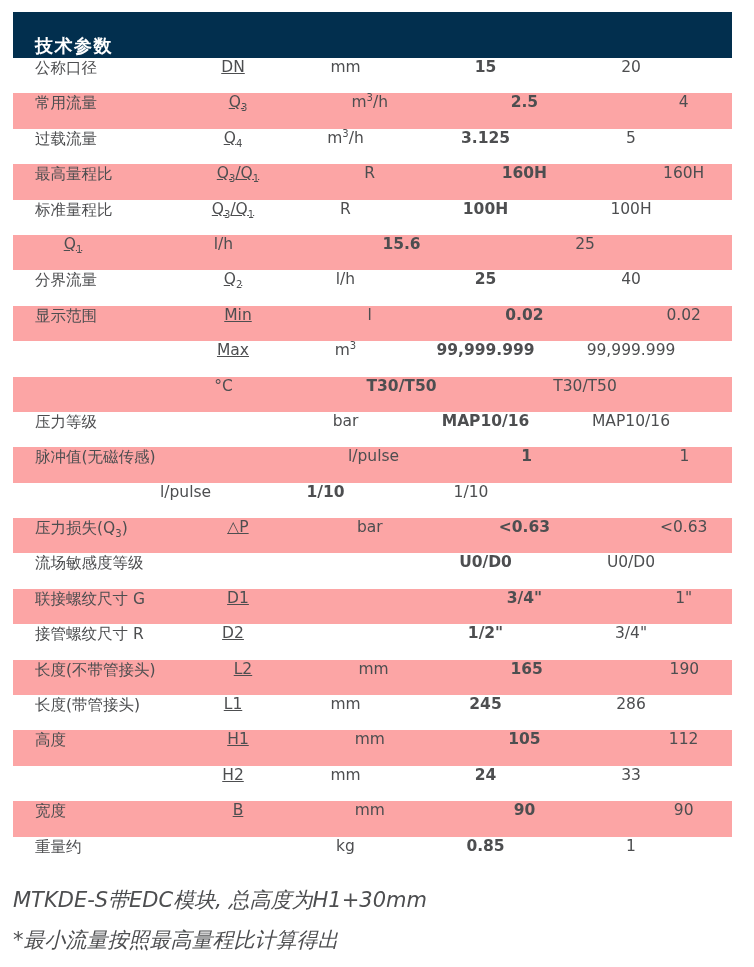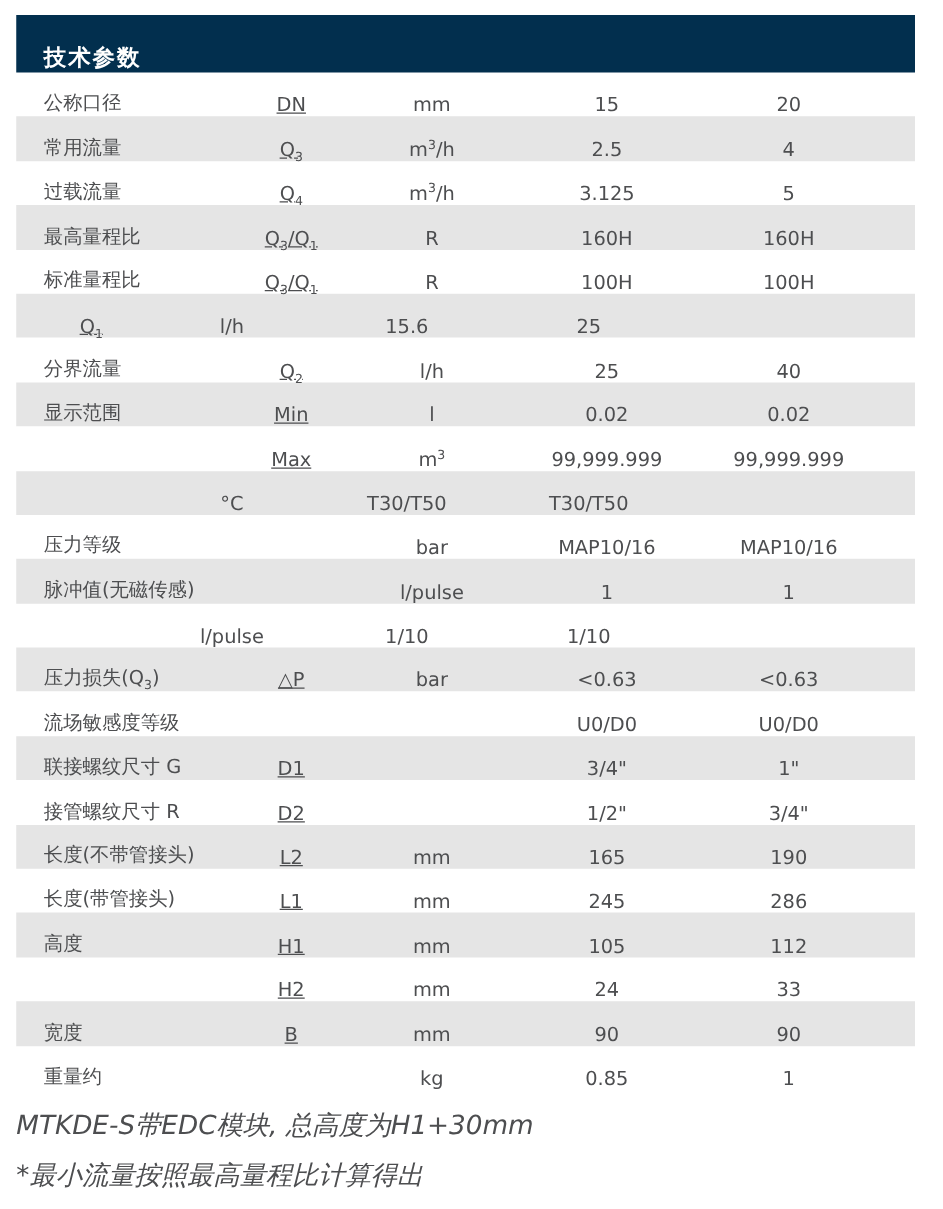"公称口径" .row { align-items: flex-end -> flex-start }
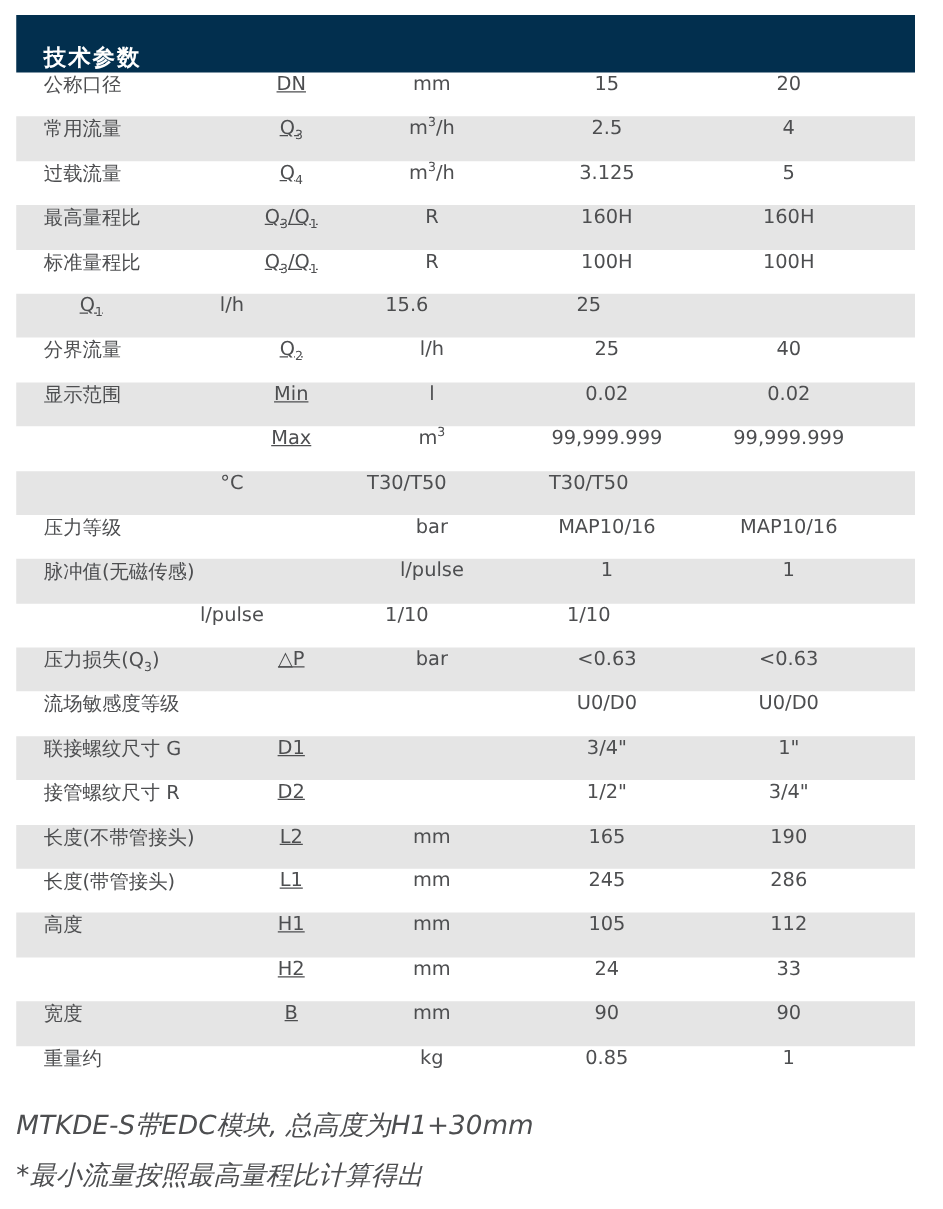"15" .cell-v1 { font-weight: none -> bold }
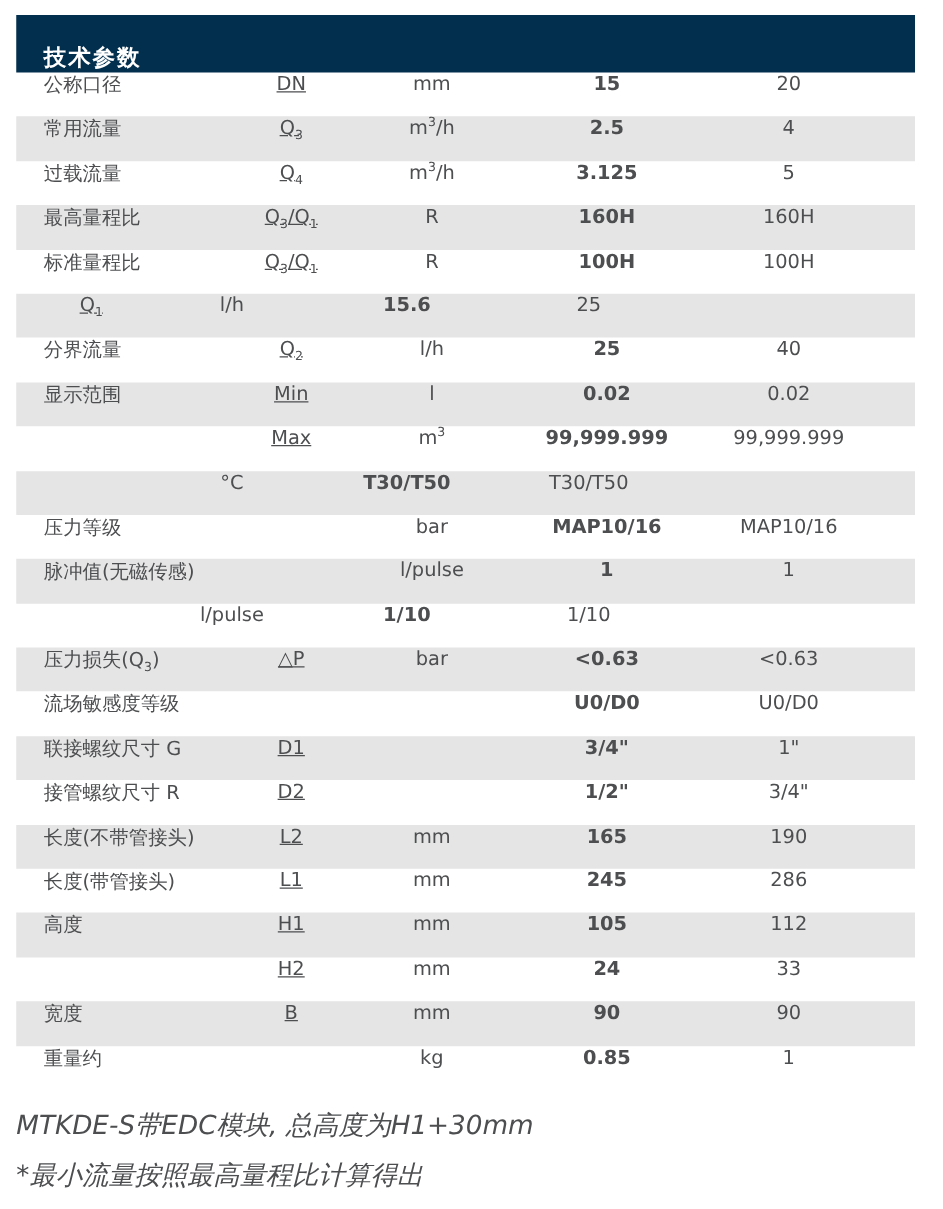"常用流量" .row.shaded { background: #e5e5e5 -> #fca5a5; gap: none -> 38px }
